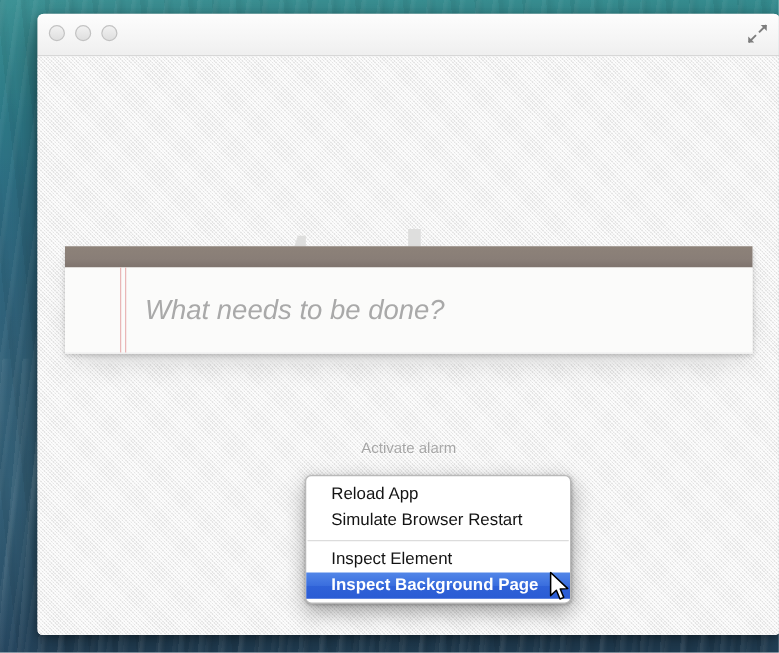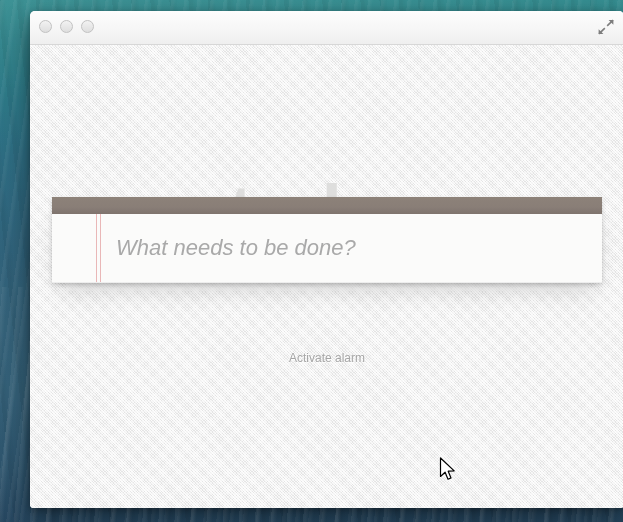"Reload App" div { html: none -> <div> <div>Reload App</div> <div>Simulate Browser Restart</div> <div></div> <div>Inspect Element</div> <div>Inspect Background Page</div> </div> }
